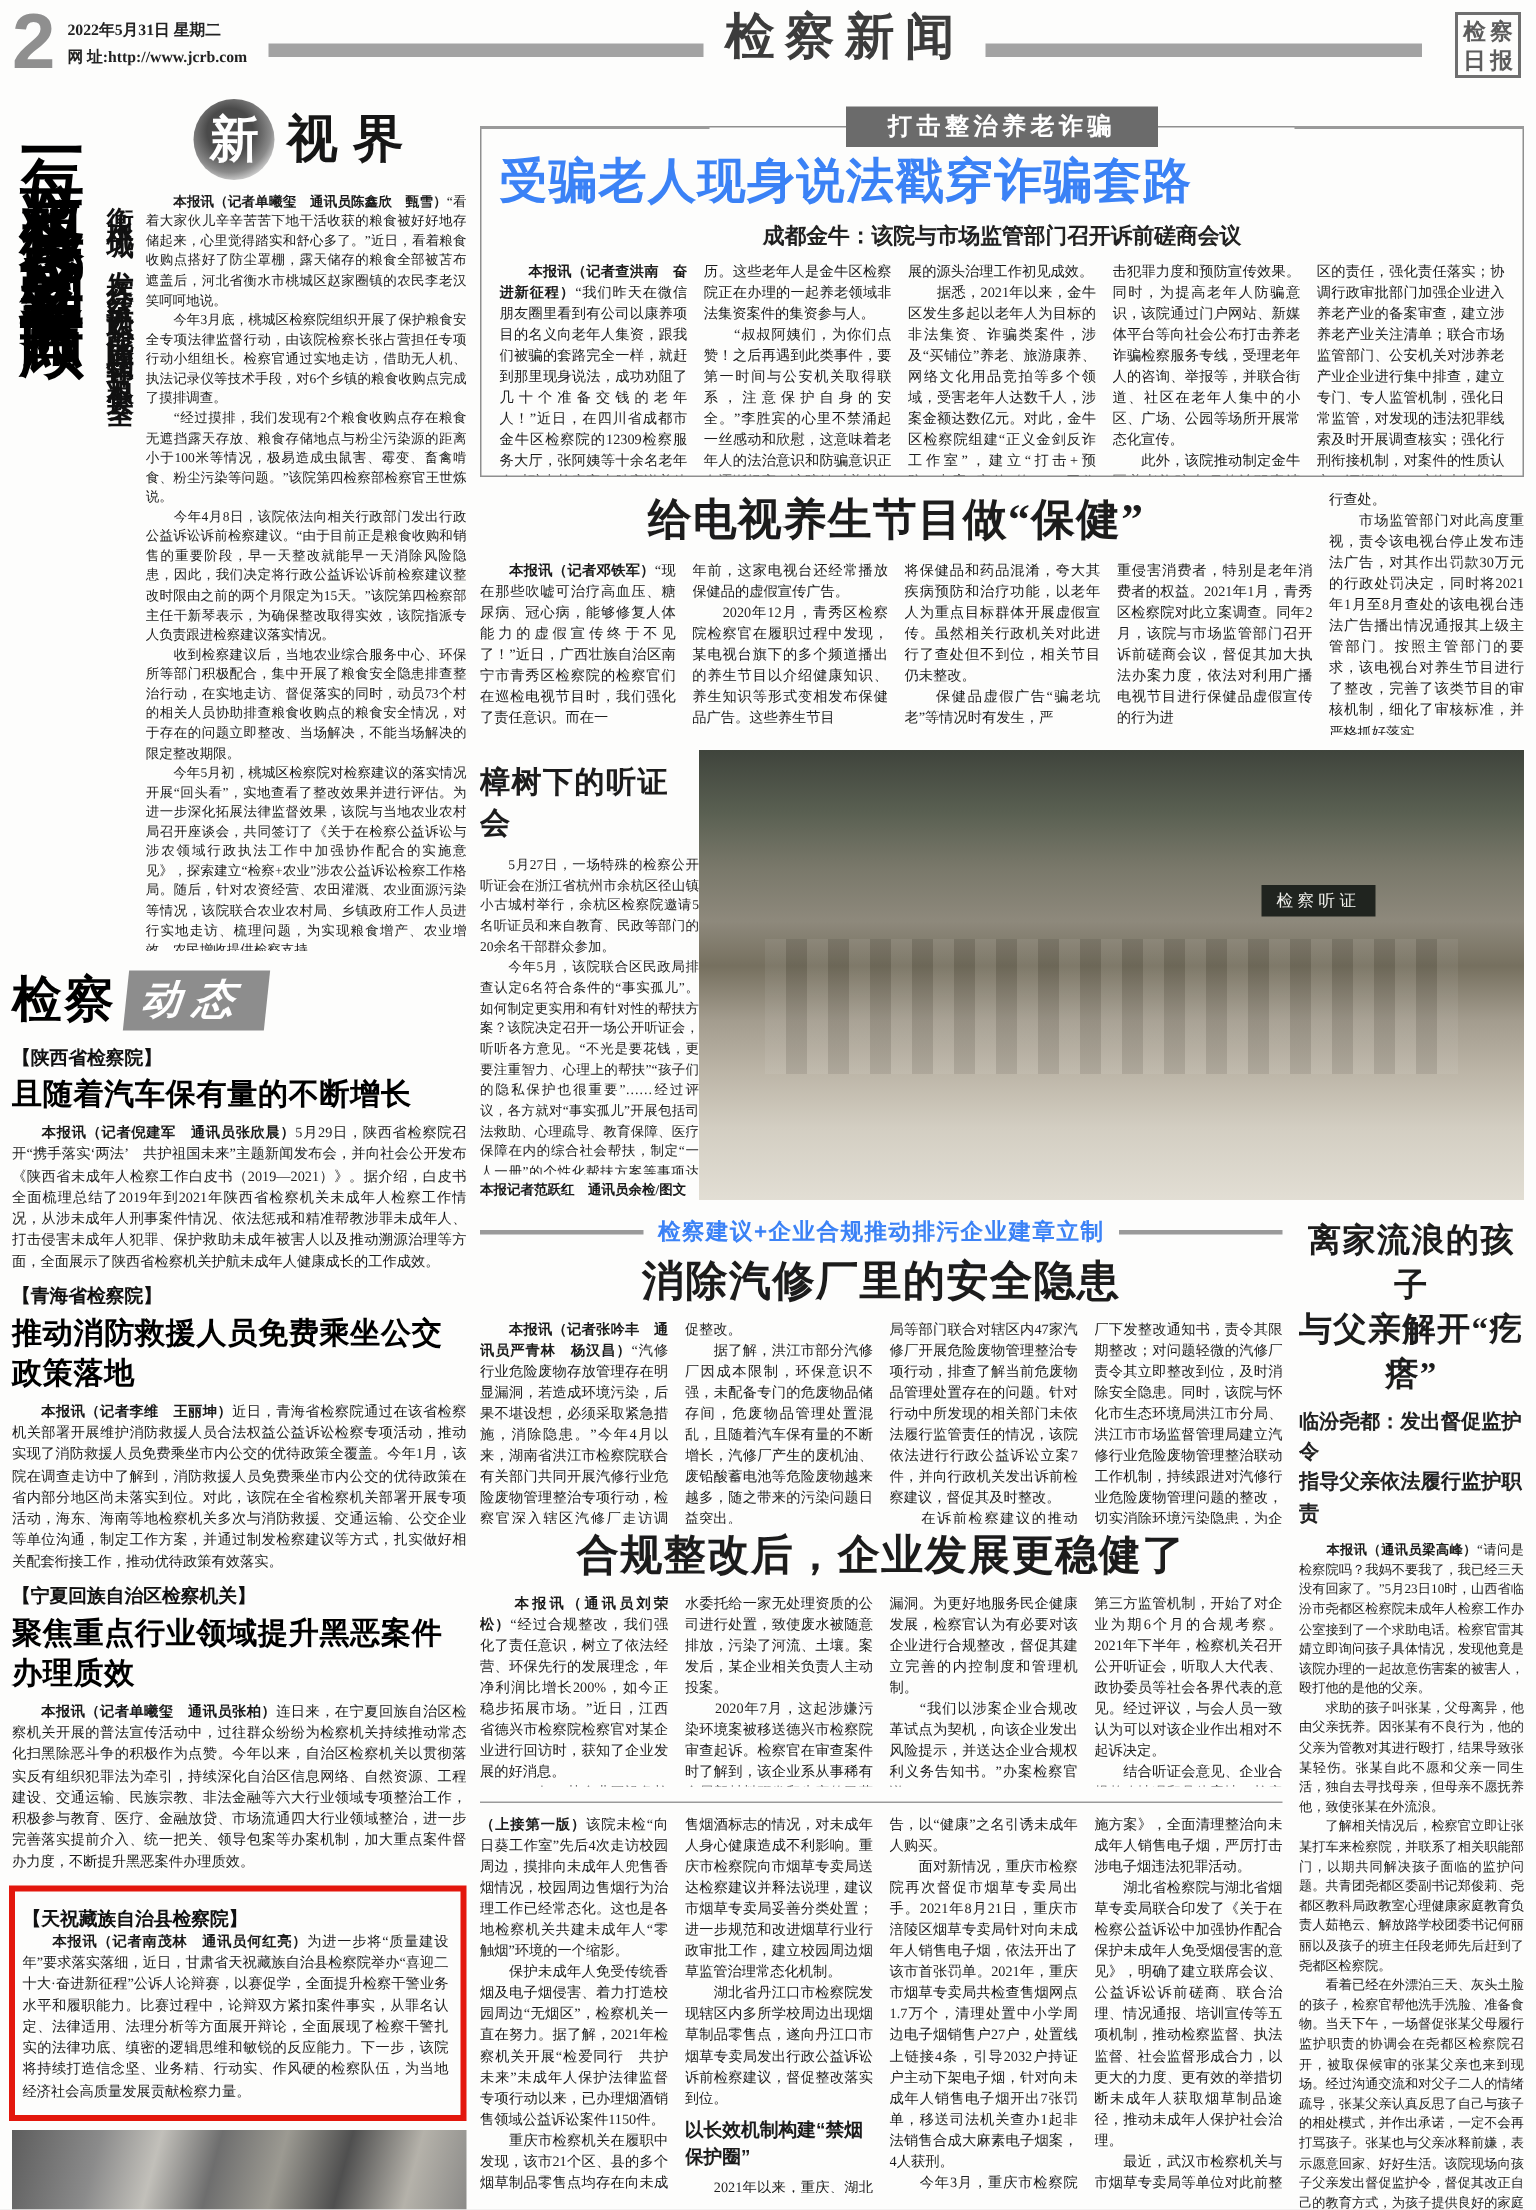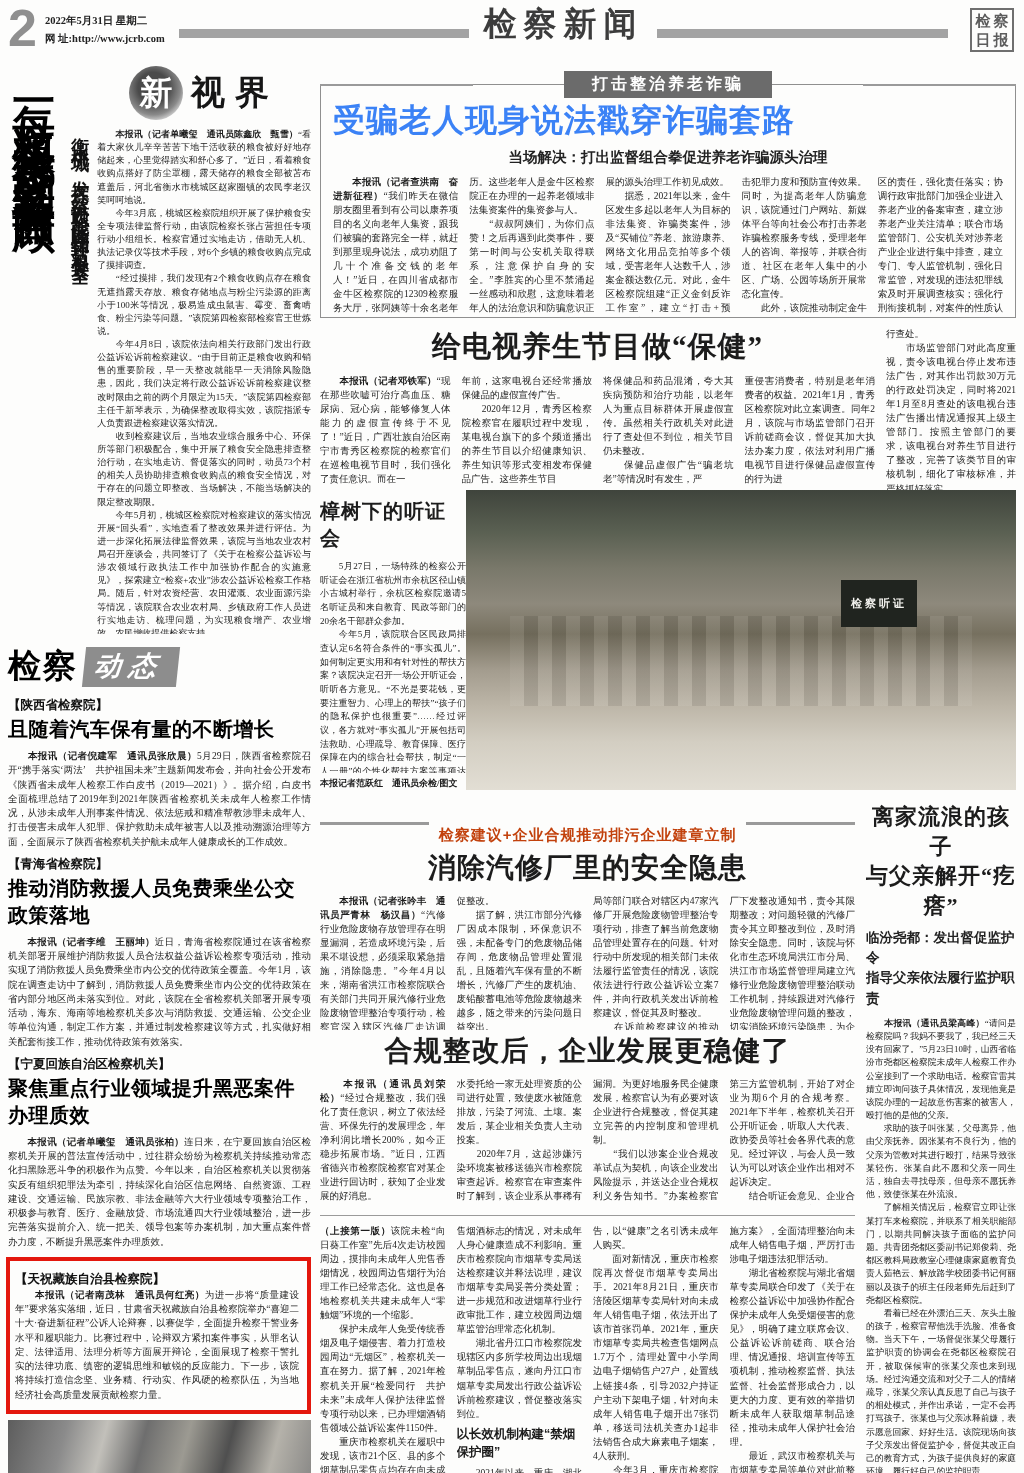"当场解决：打出监督组合拳促进养老诈骗源头治理" div.h1-sub { text: 当场解决：打出监督组合拳促进养老诈骗源头治理 -> 成都金牛：该院与市场监管部门召开诉前磋商会议 }
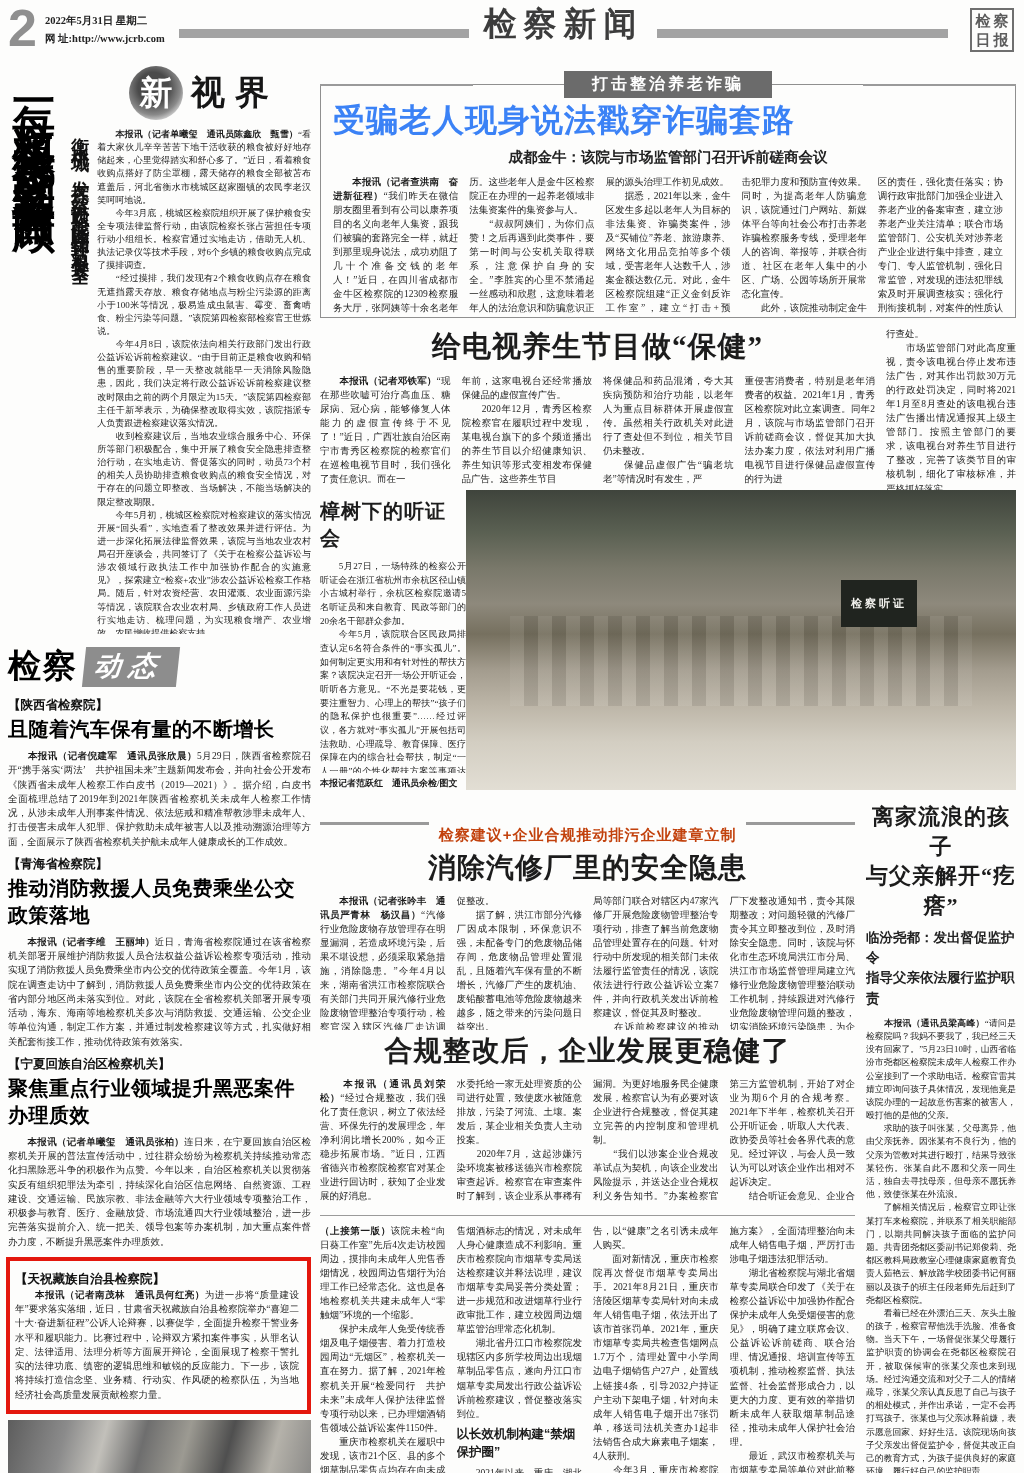"樟树下的听证会" .hearing { margin-top: none -> 10px }
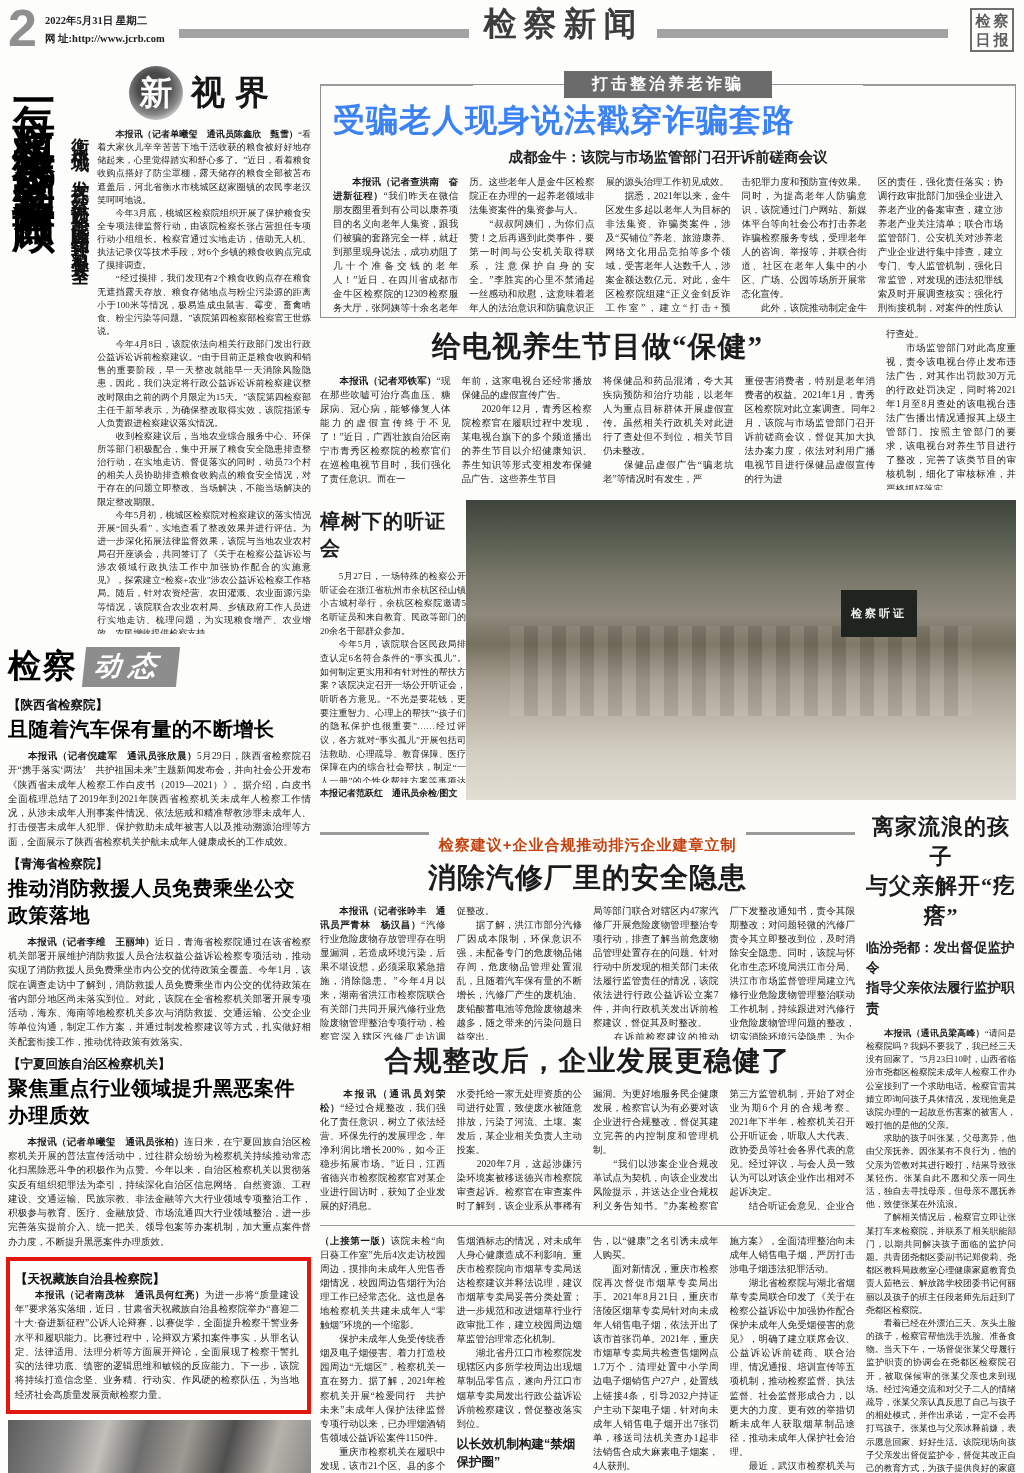"检察听证" .ph-label { font-weight: 700 -> 400; padding: 16px 10px -> 3px 10px }
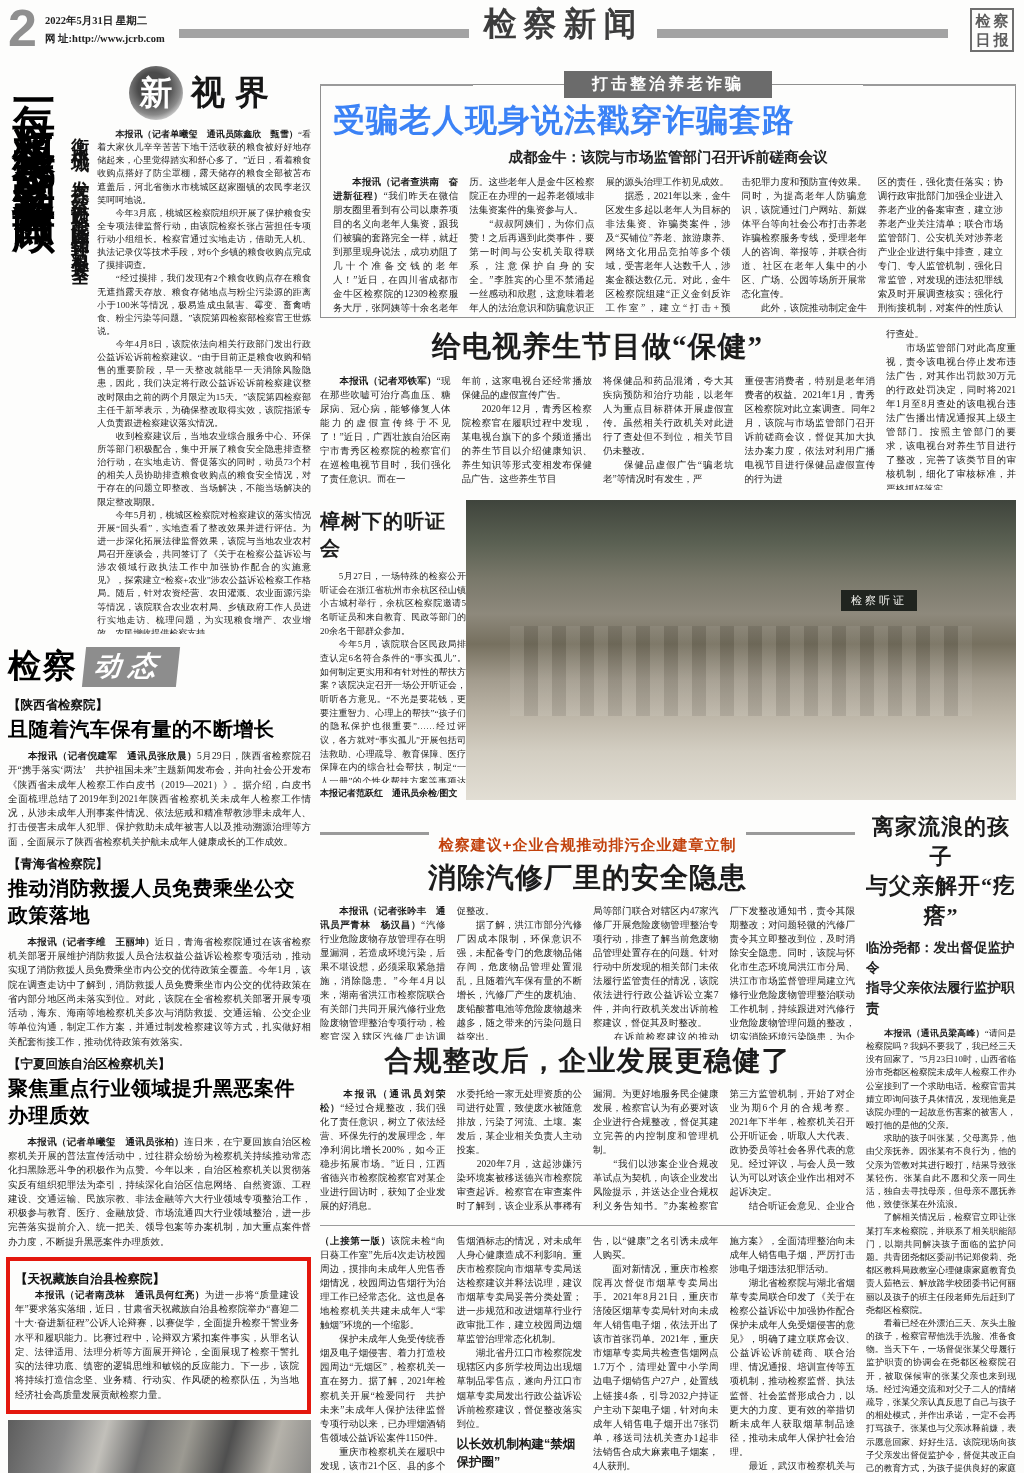"检察建议+企业合规推动排污企业建章立制" .ab-text { color: #c2410c -> #3b82f6; margin-top: 24px -> none }
